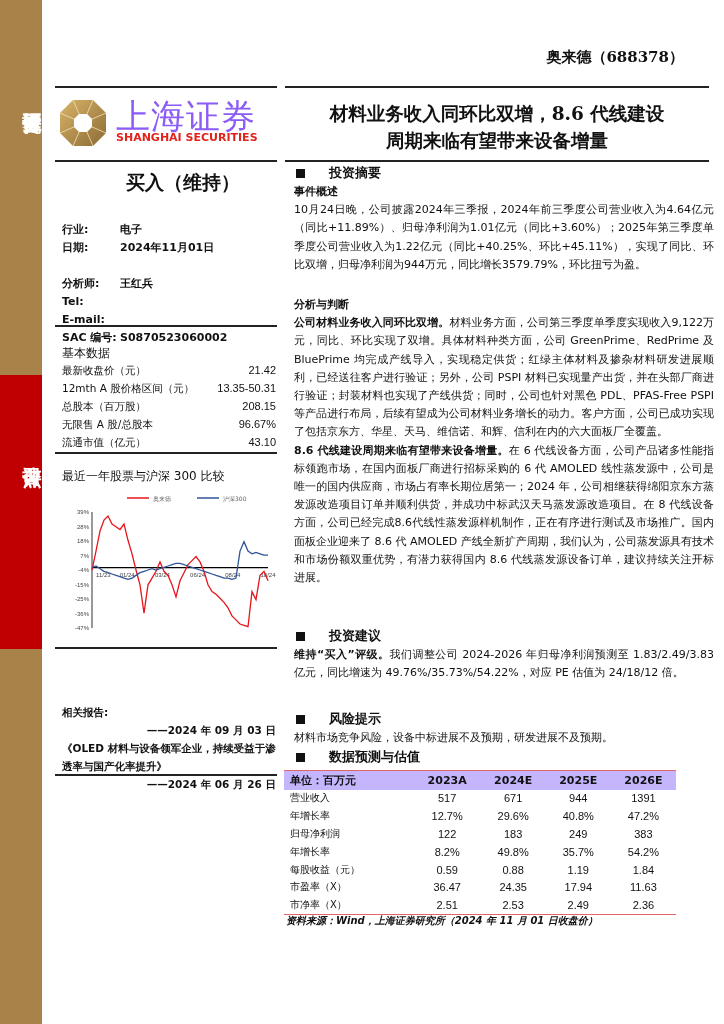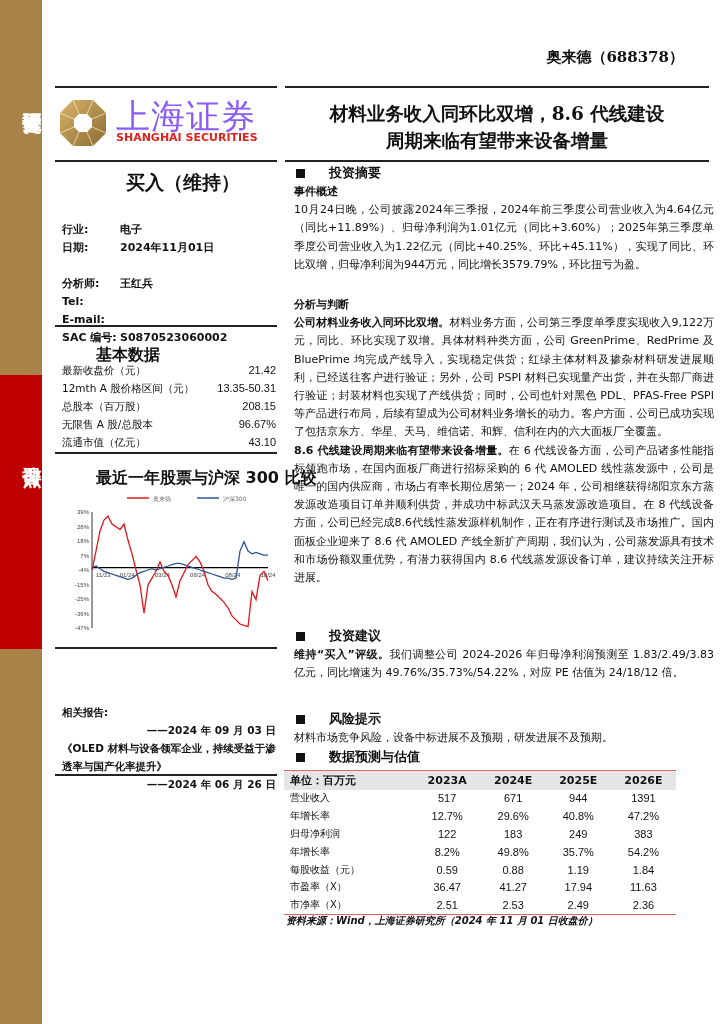"基本数据" .sec-title-left { font-size: 16px -> 12px; font-weight: bold -> normal; margin-left: 34px -> none }
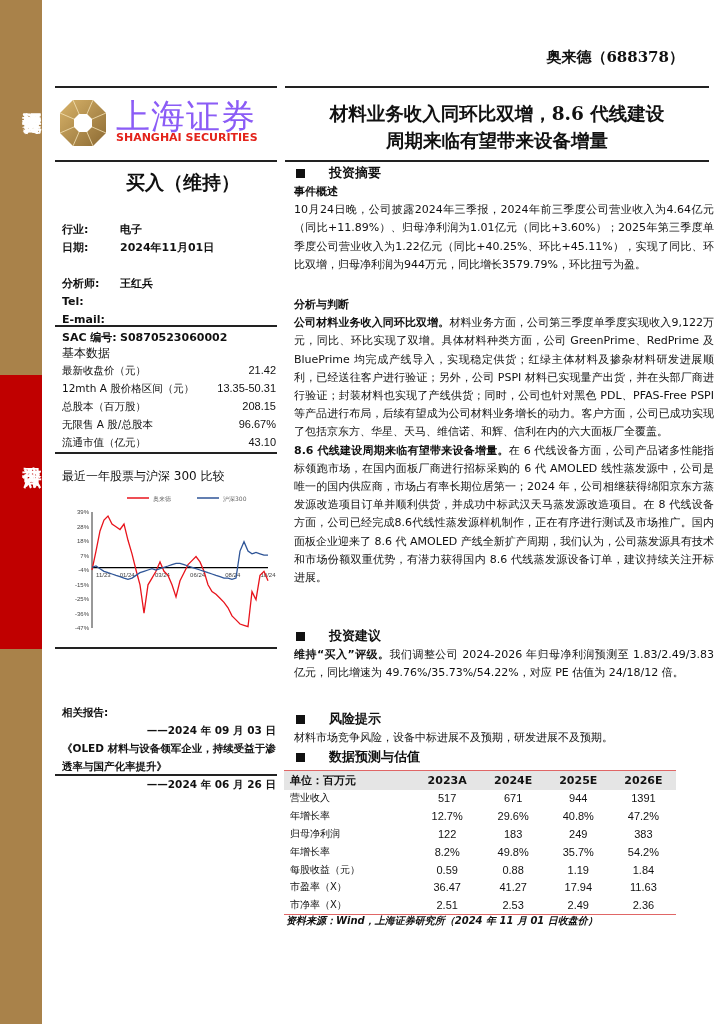"单位：百万元" .ftable th { background: #e5e5e5 -> #c4b5fd }
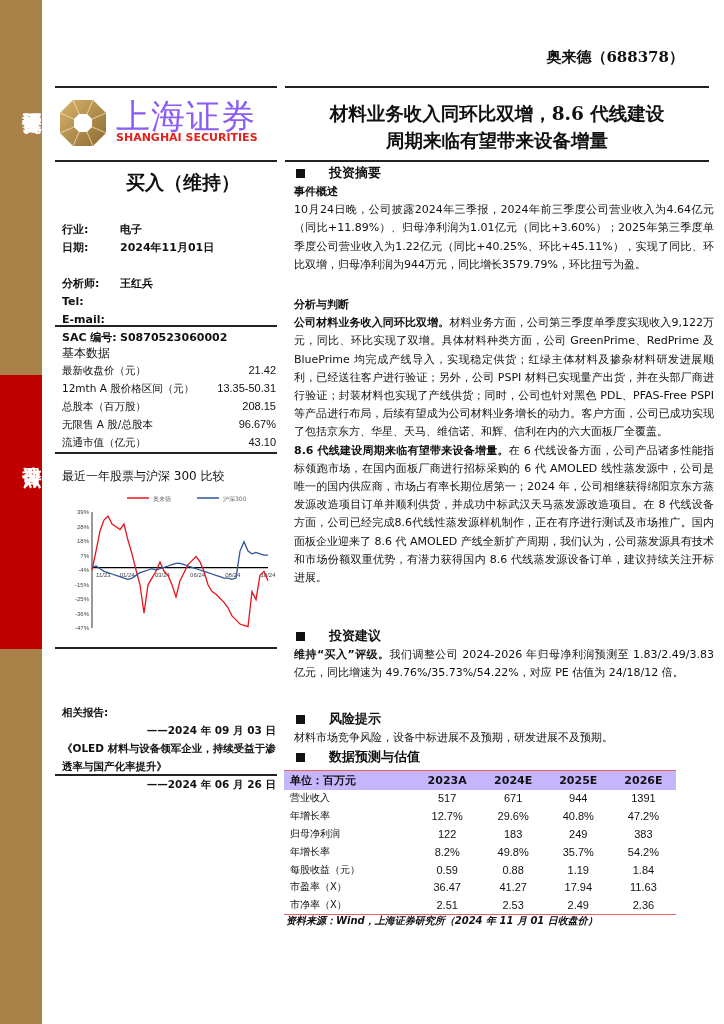"41.27" td { text: 41.27 -> 24.35 }
